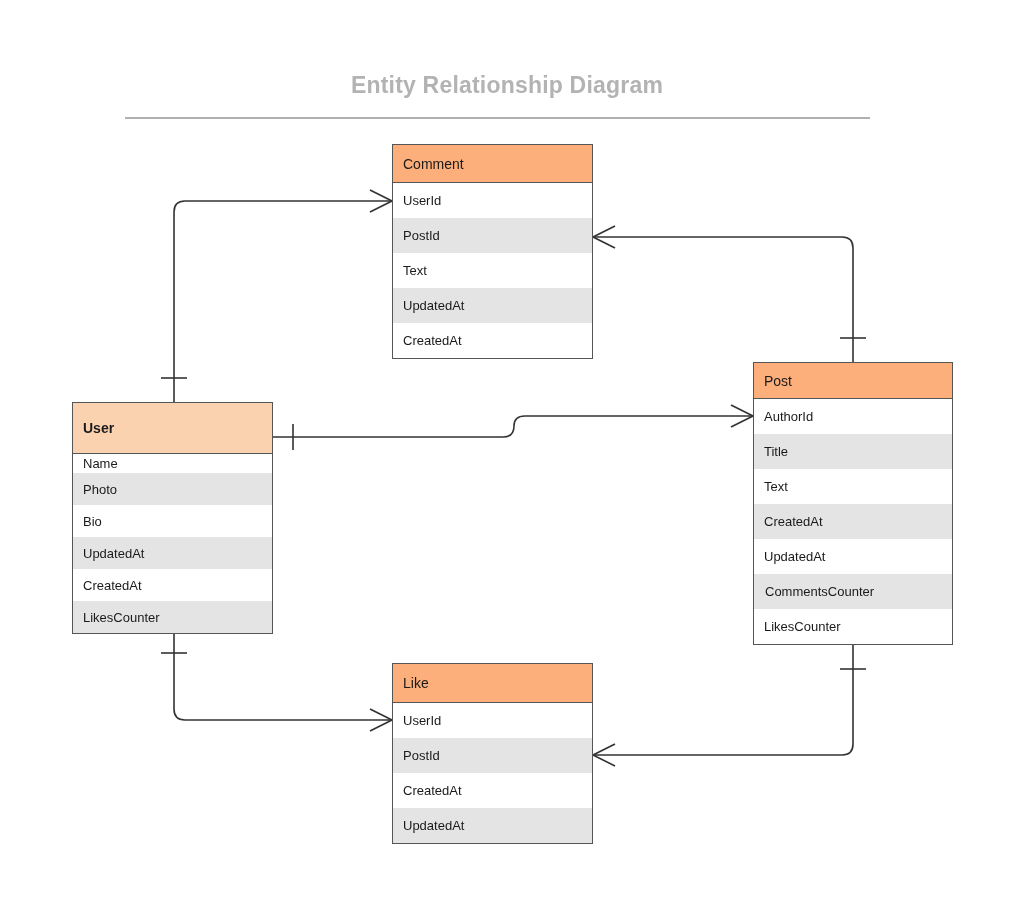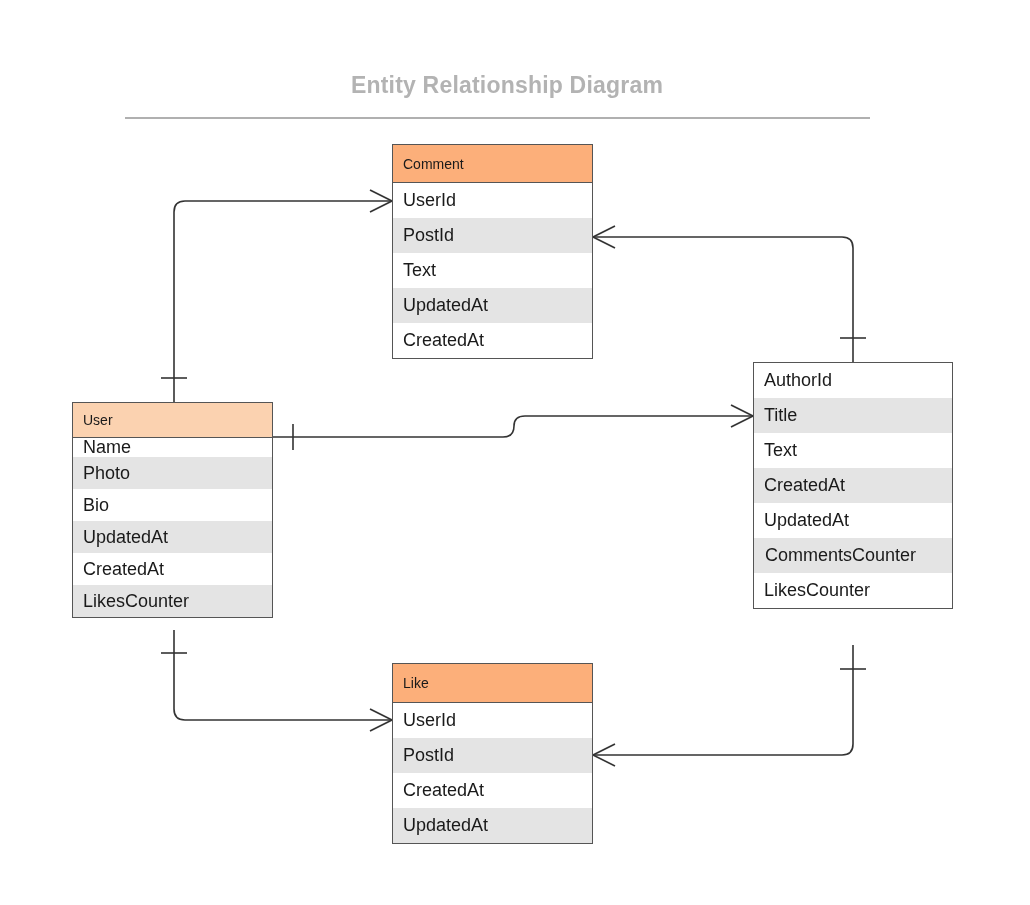"UserId" .entity-row { font-size: 18px -> 13px }
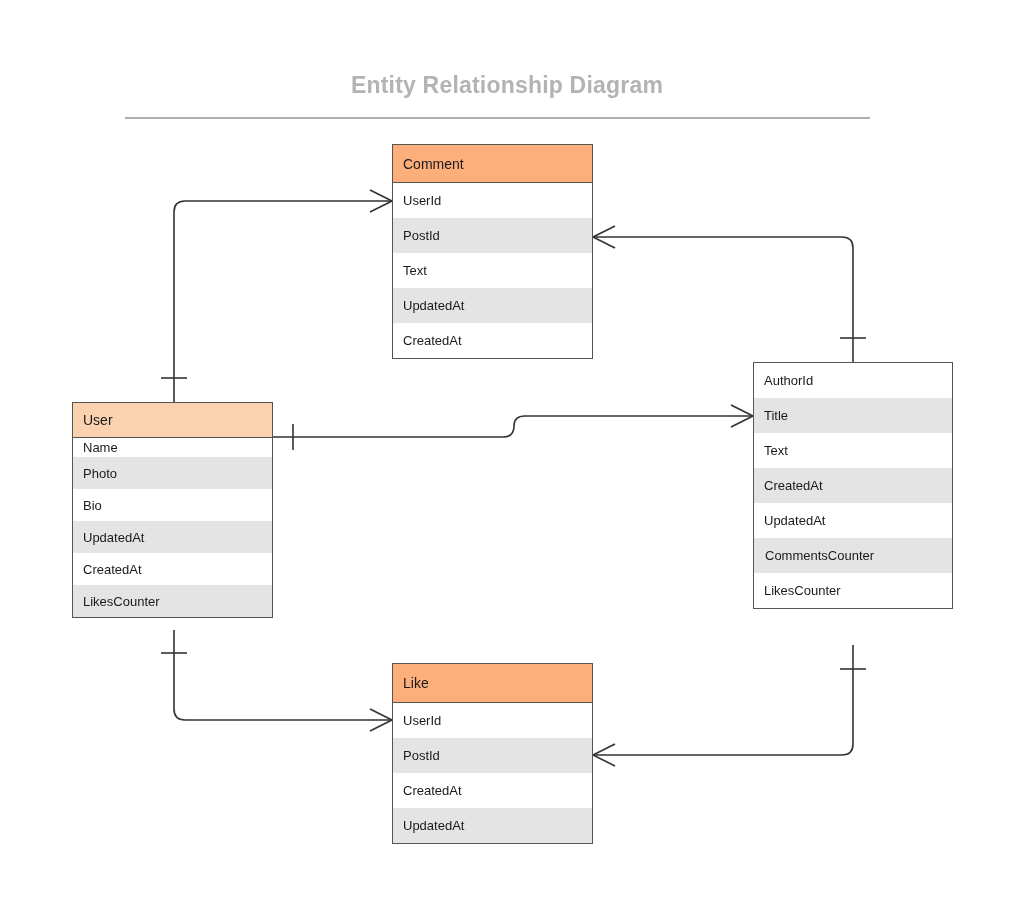"Post" div.entity-header { html: none -> <div>Post</div> }
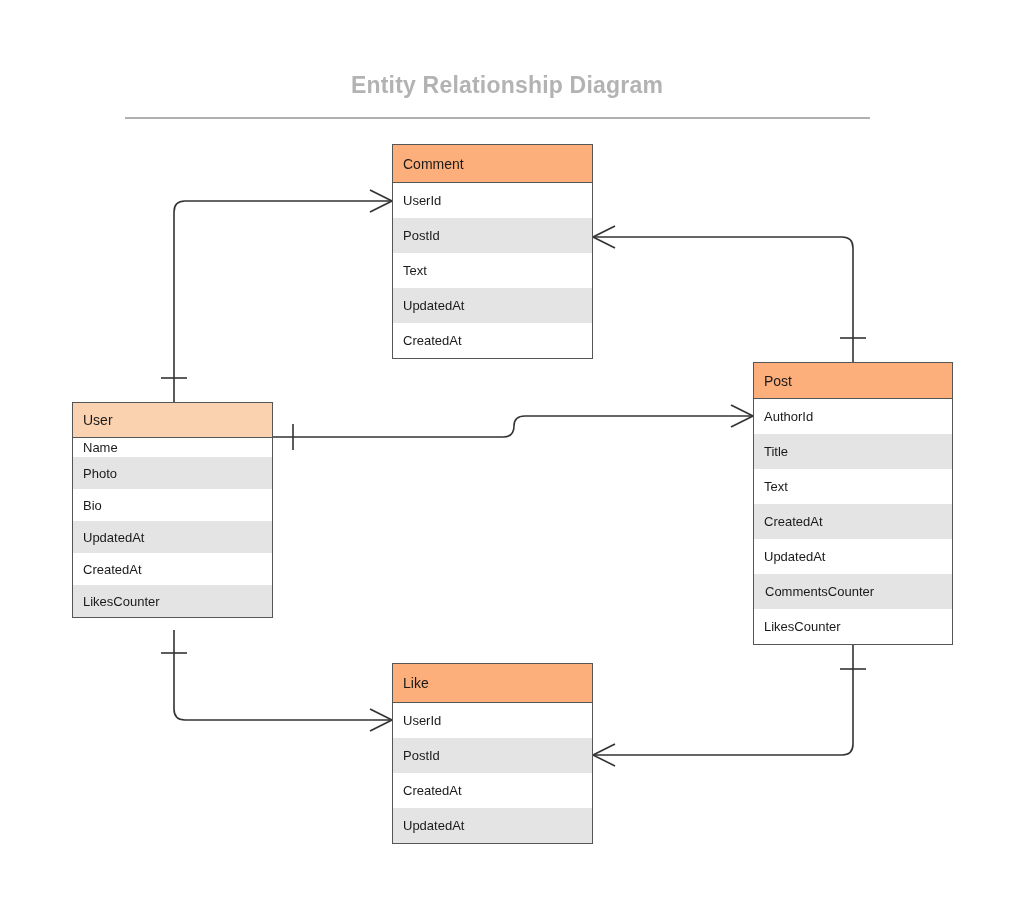"User" div.entity-header { font-weight: none -> bold; height: 35px -> 51px }
